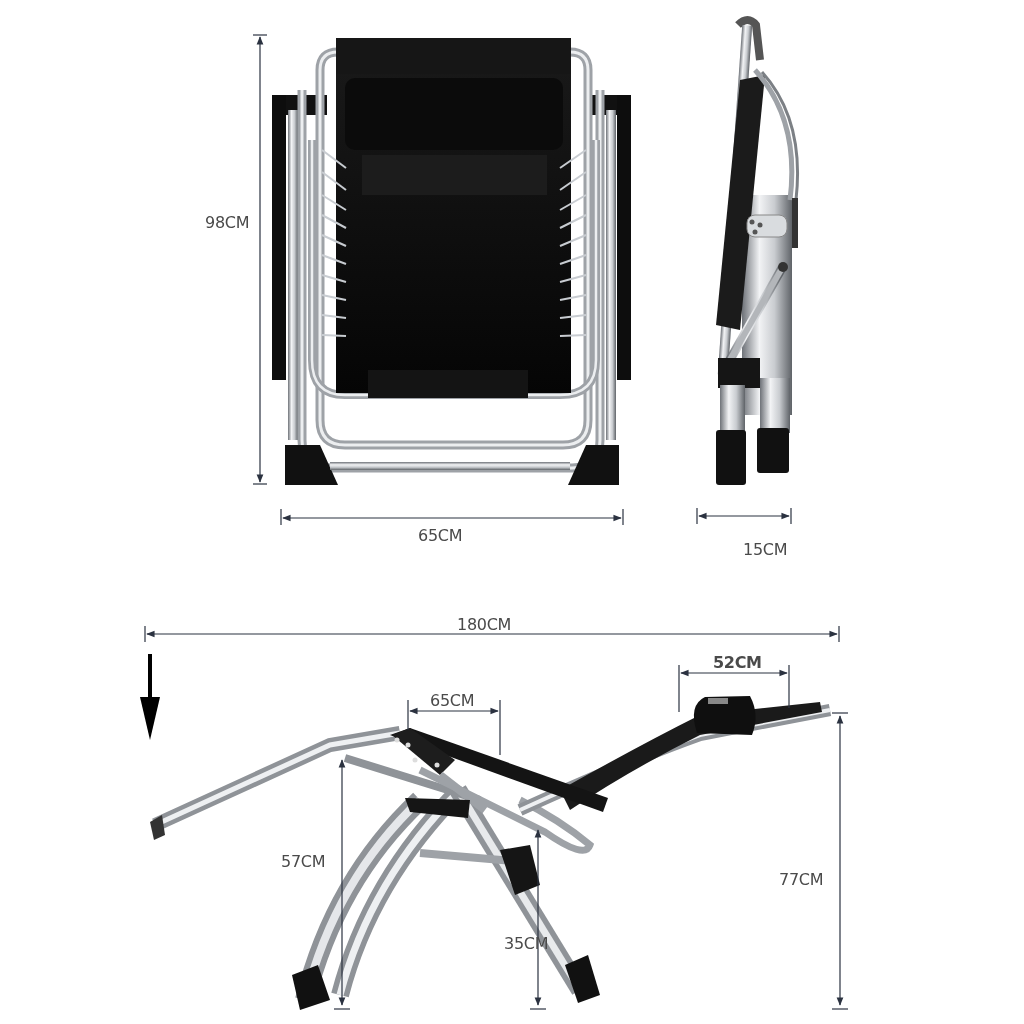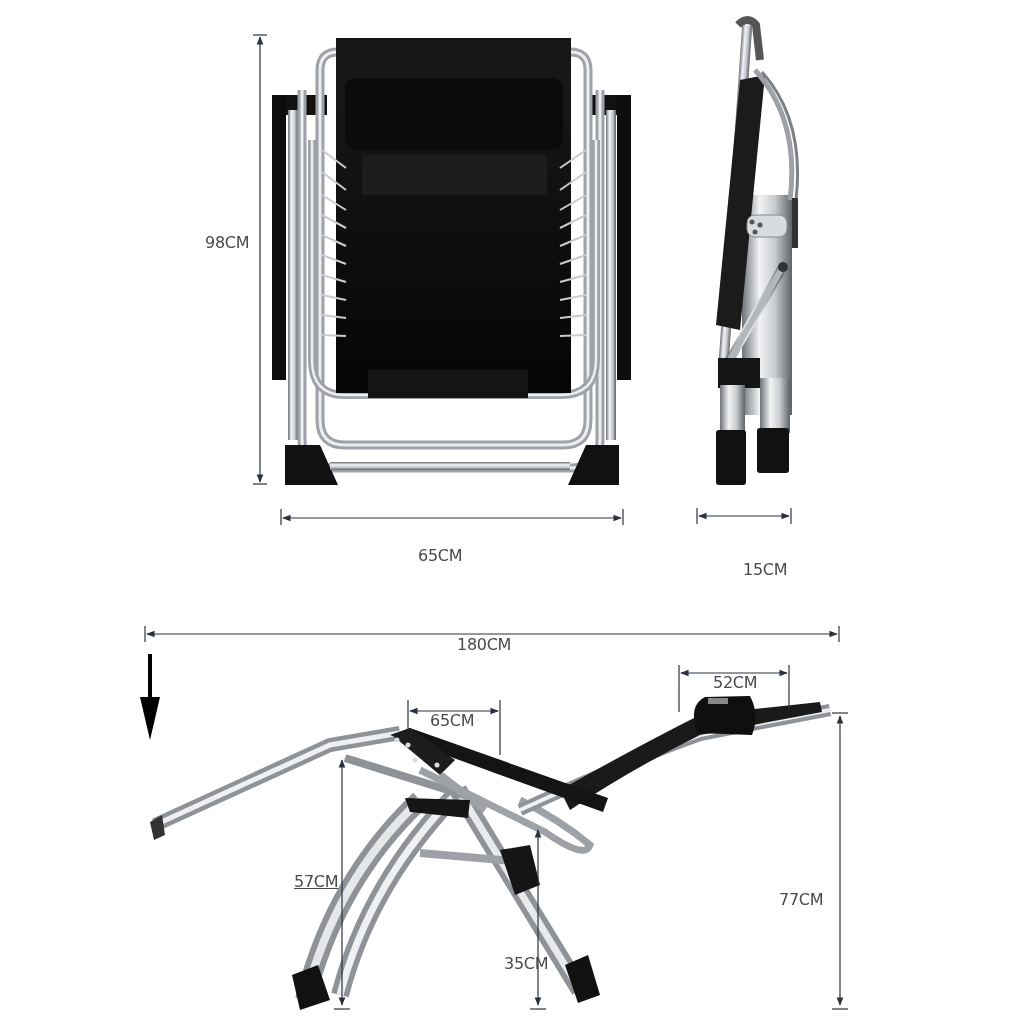"98CM" .dim-label { margin-top: 20px -> none }
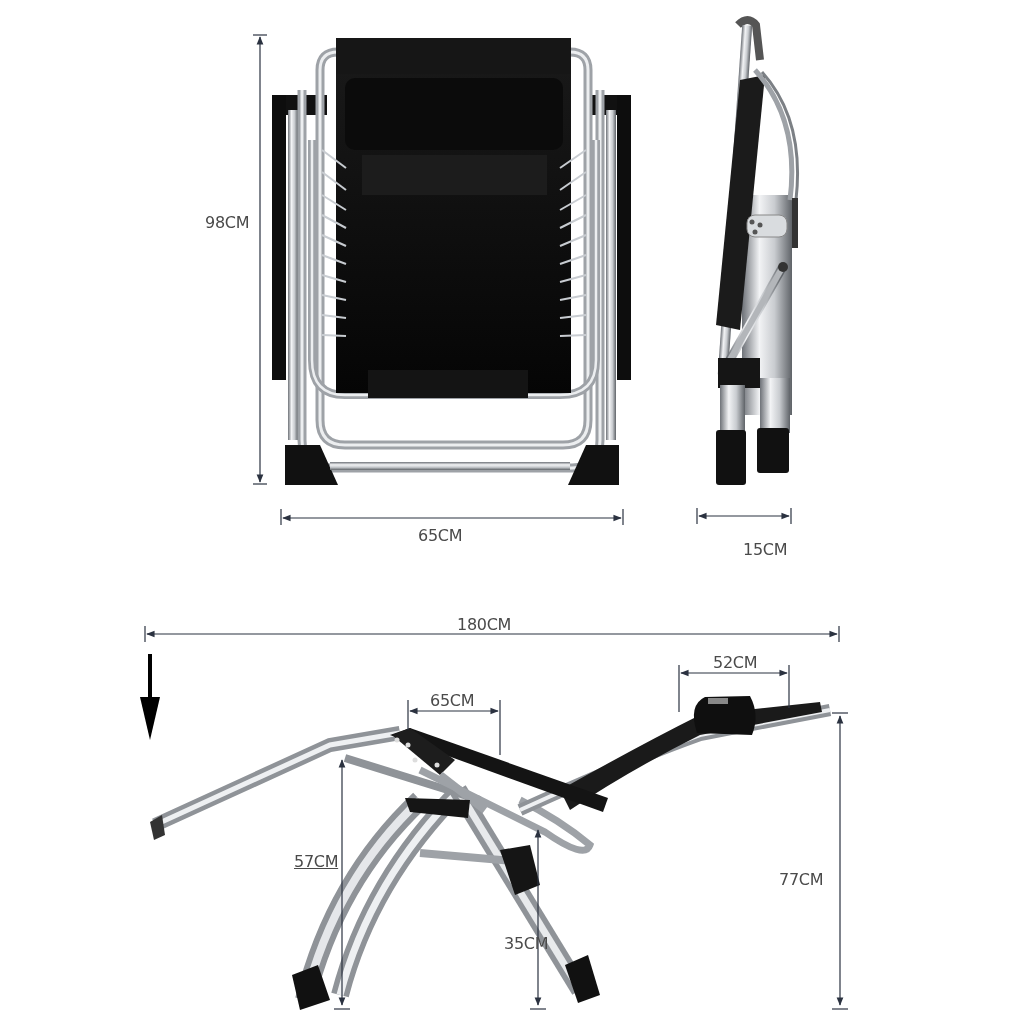"52CM" div.dim-label { font-weight: none -> bold }
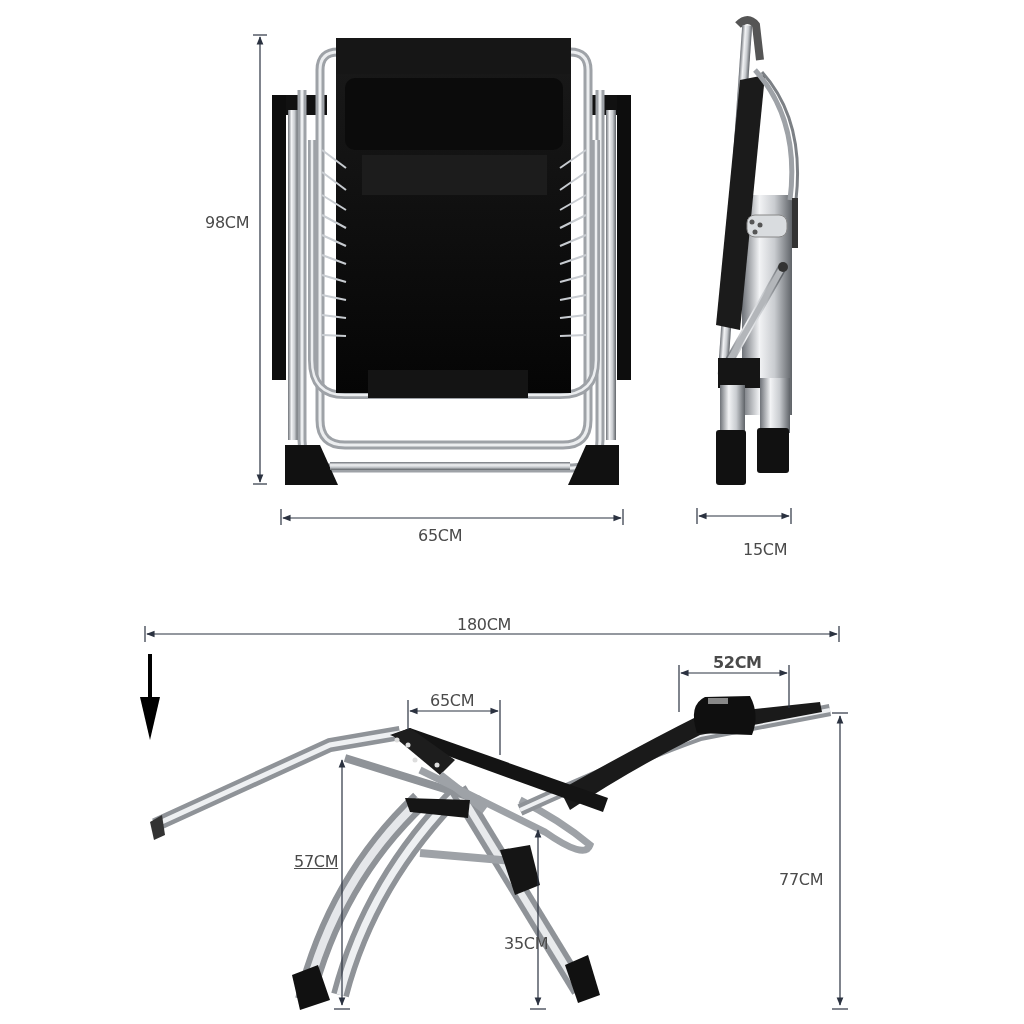"57CM" div.dim-label { left: 294px -> 281px; text-decoration: underline -> none }
